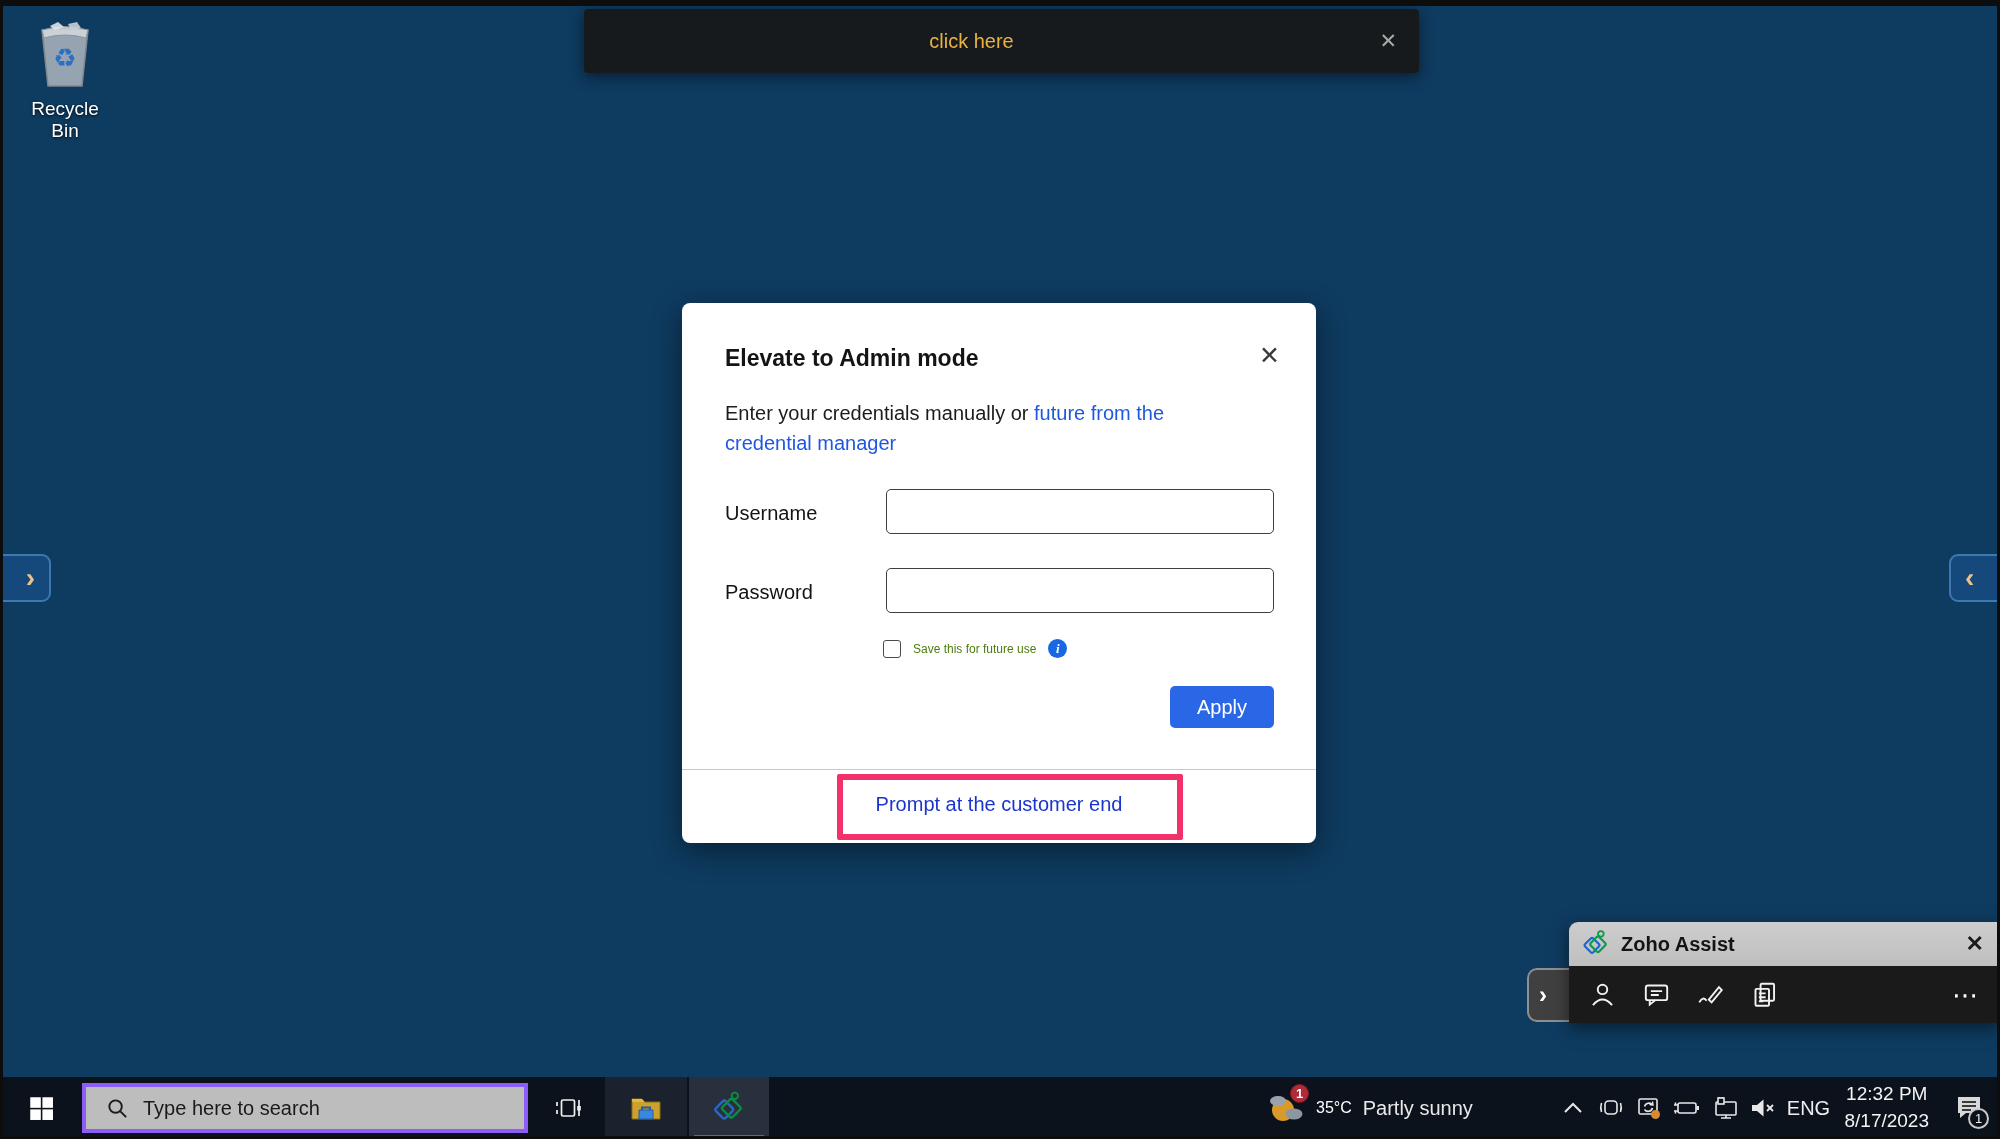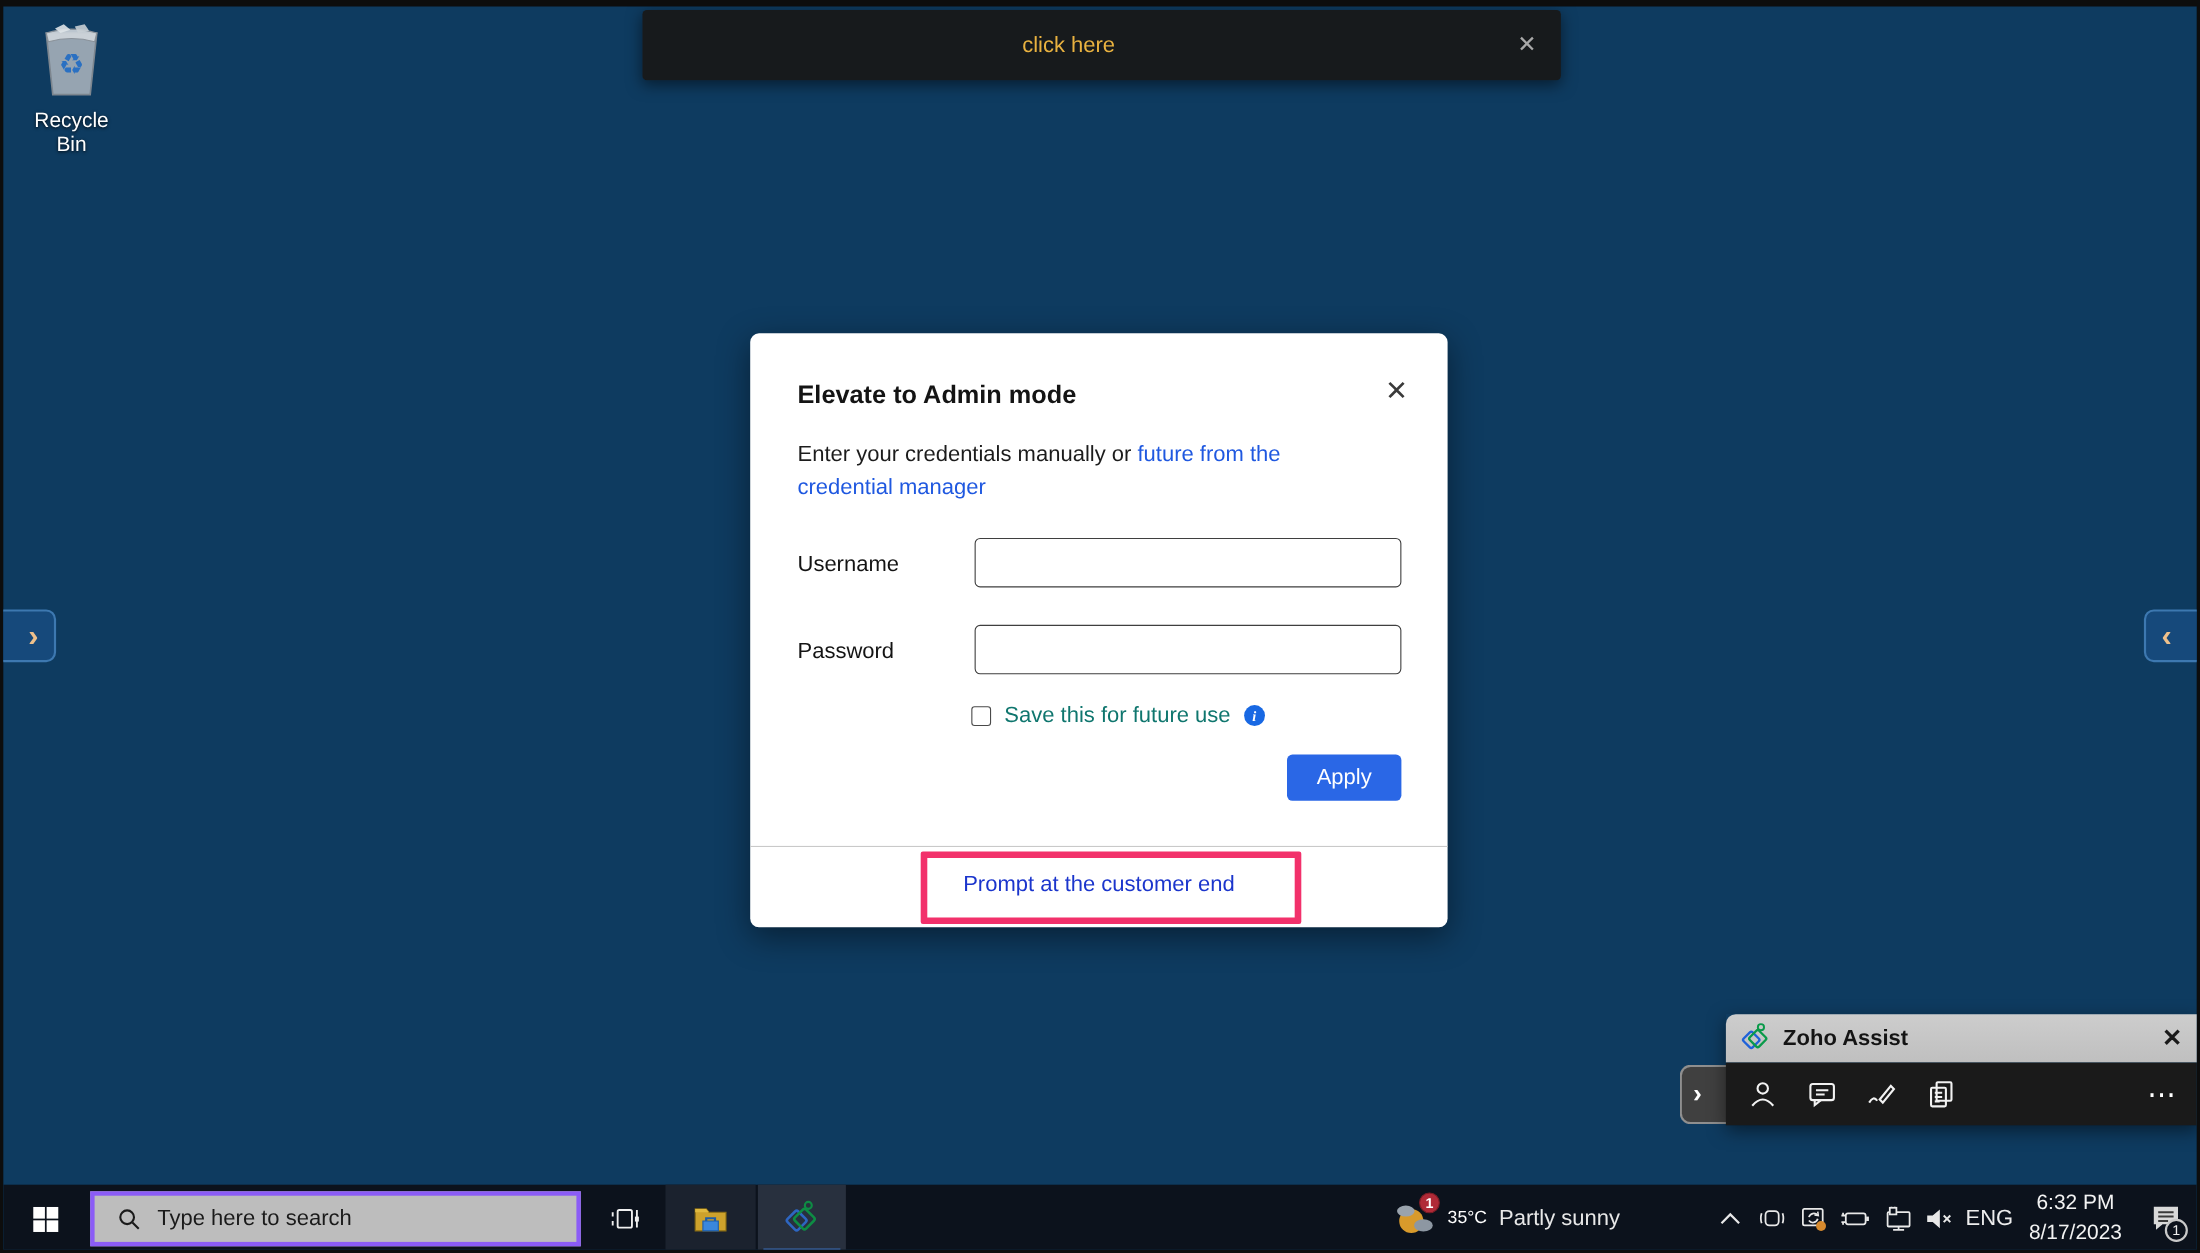"Save this for future use" .save-row .txt { color: #0f766e -> #4d7c0f; font-size: 20px -> 12px }
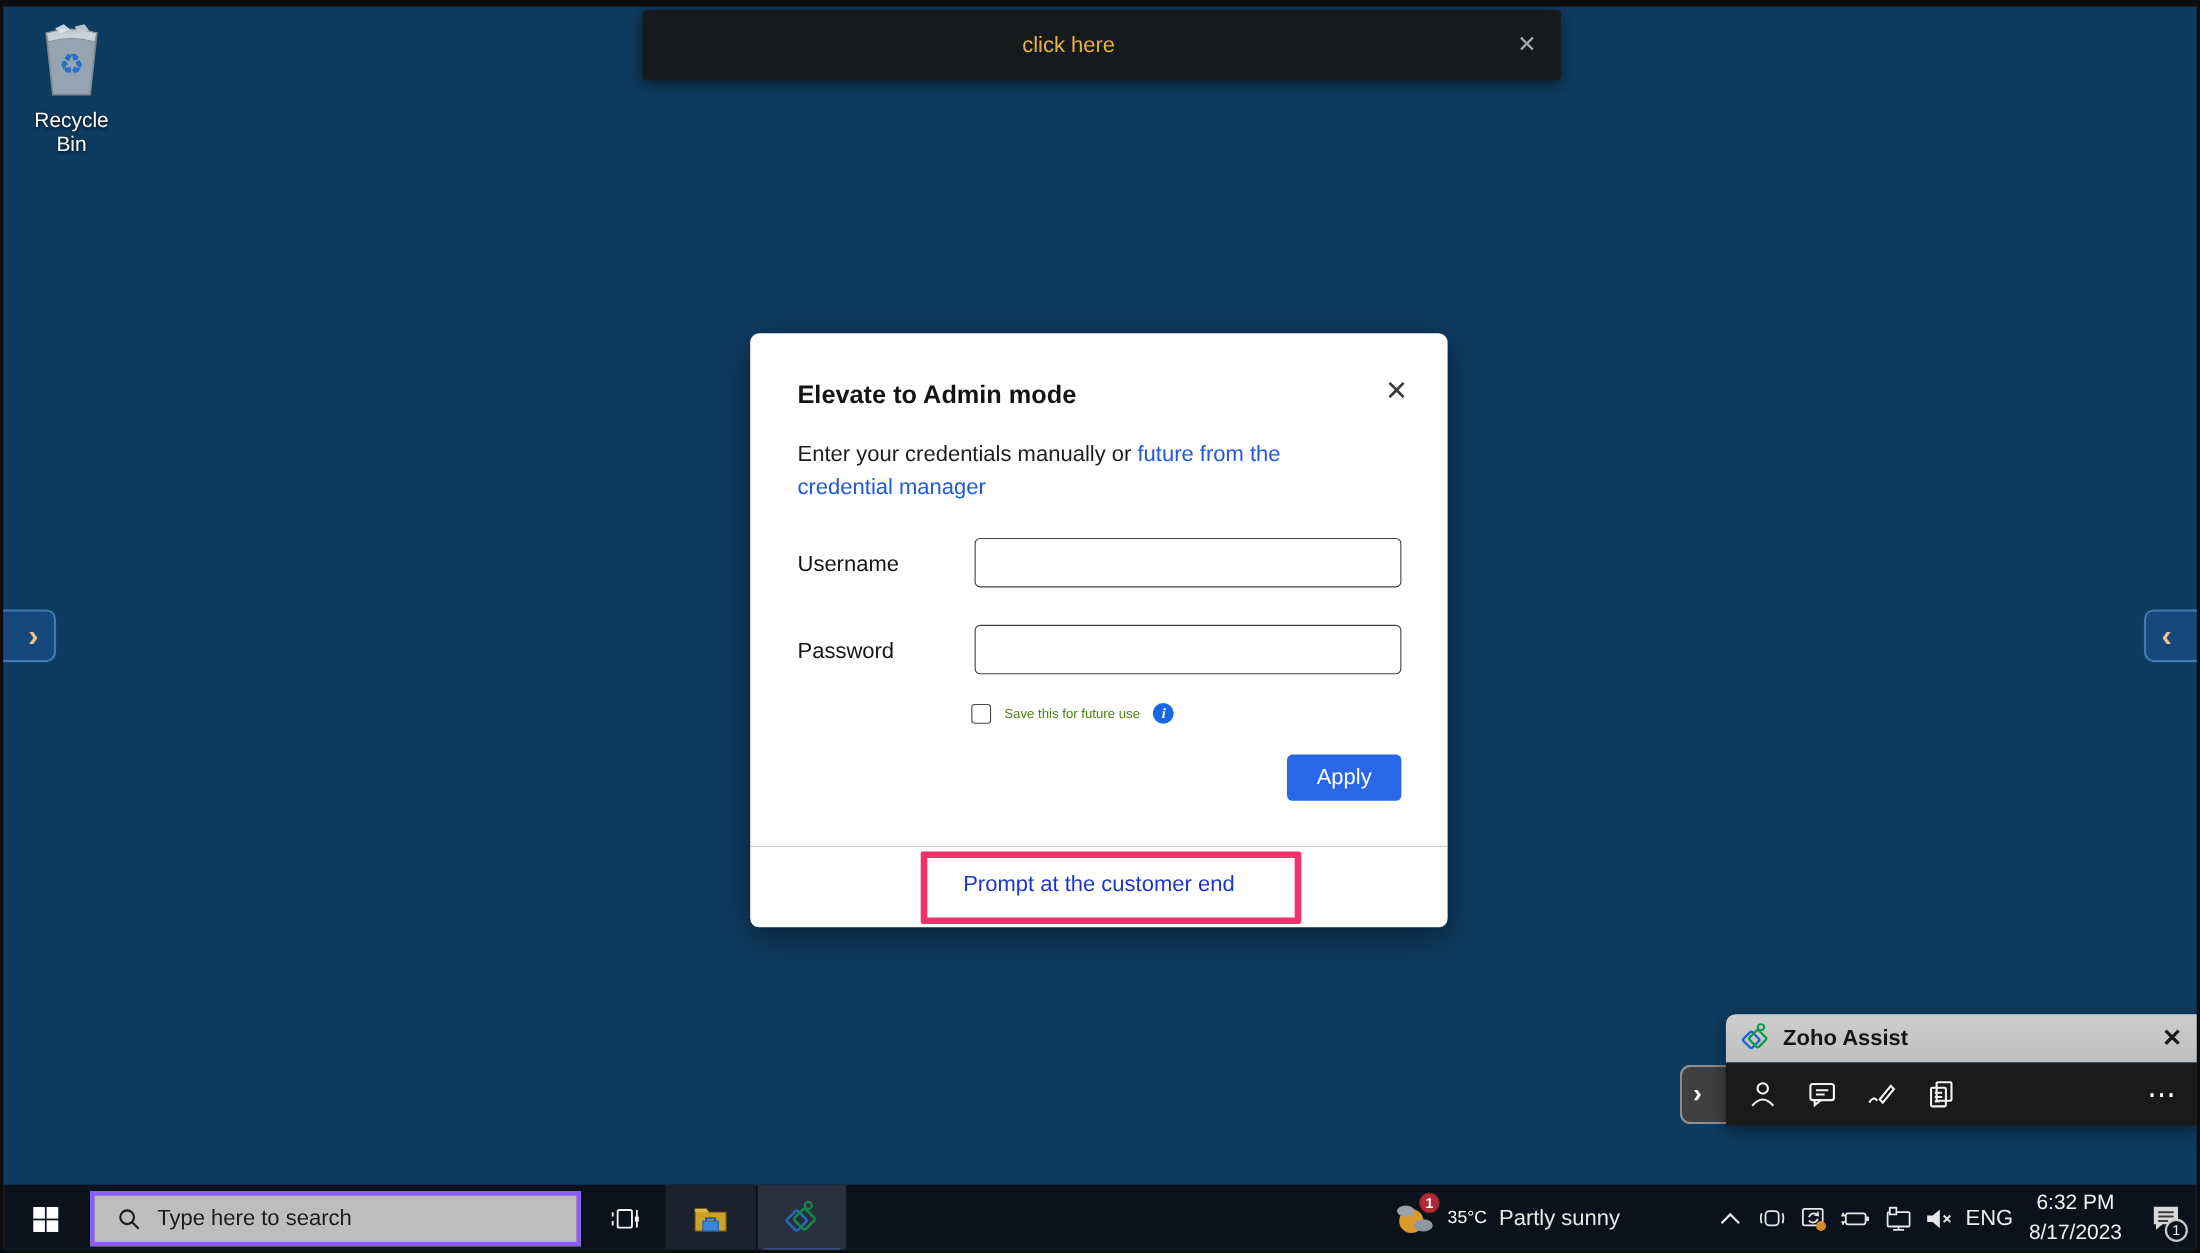"6:32 PM" div { text: 6:32 -> 12:32 }
